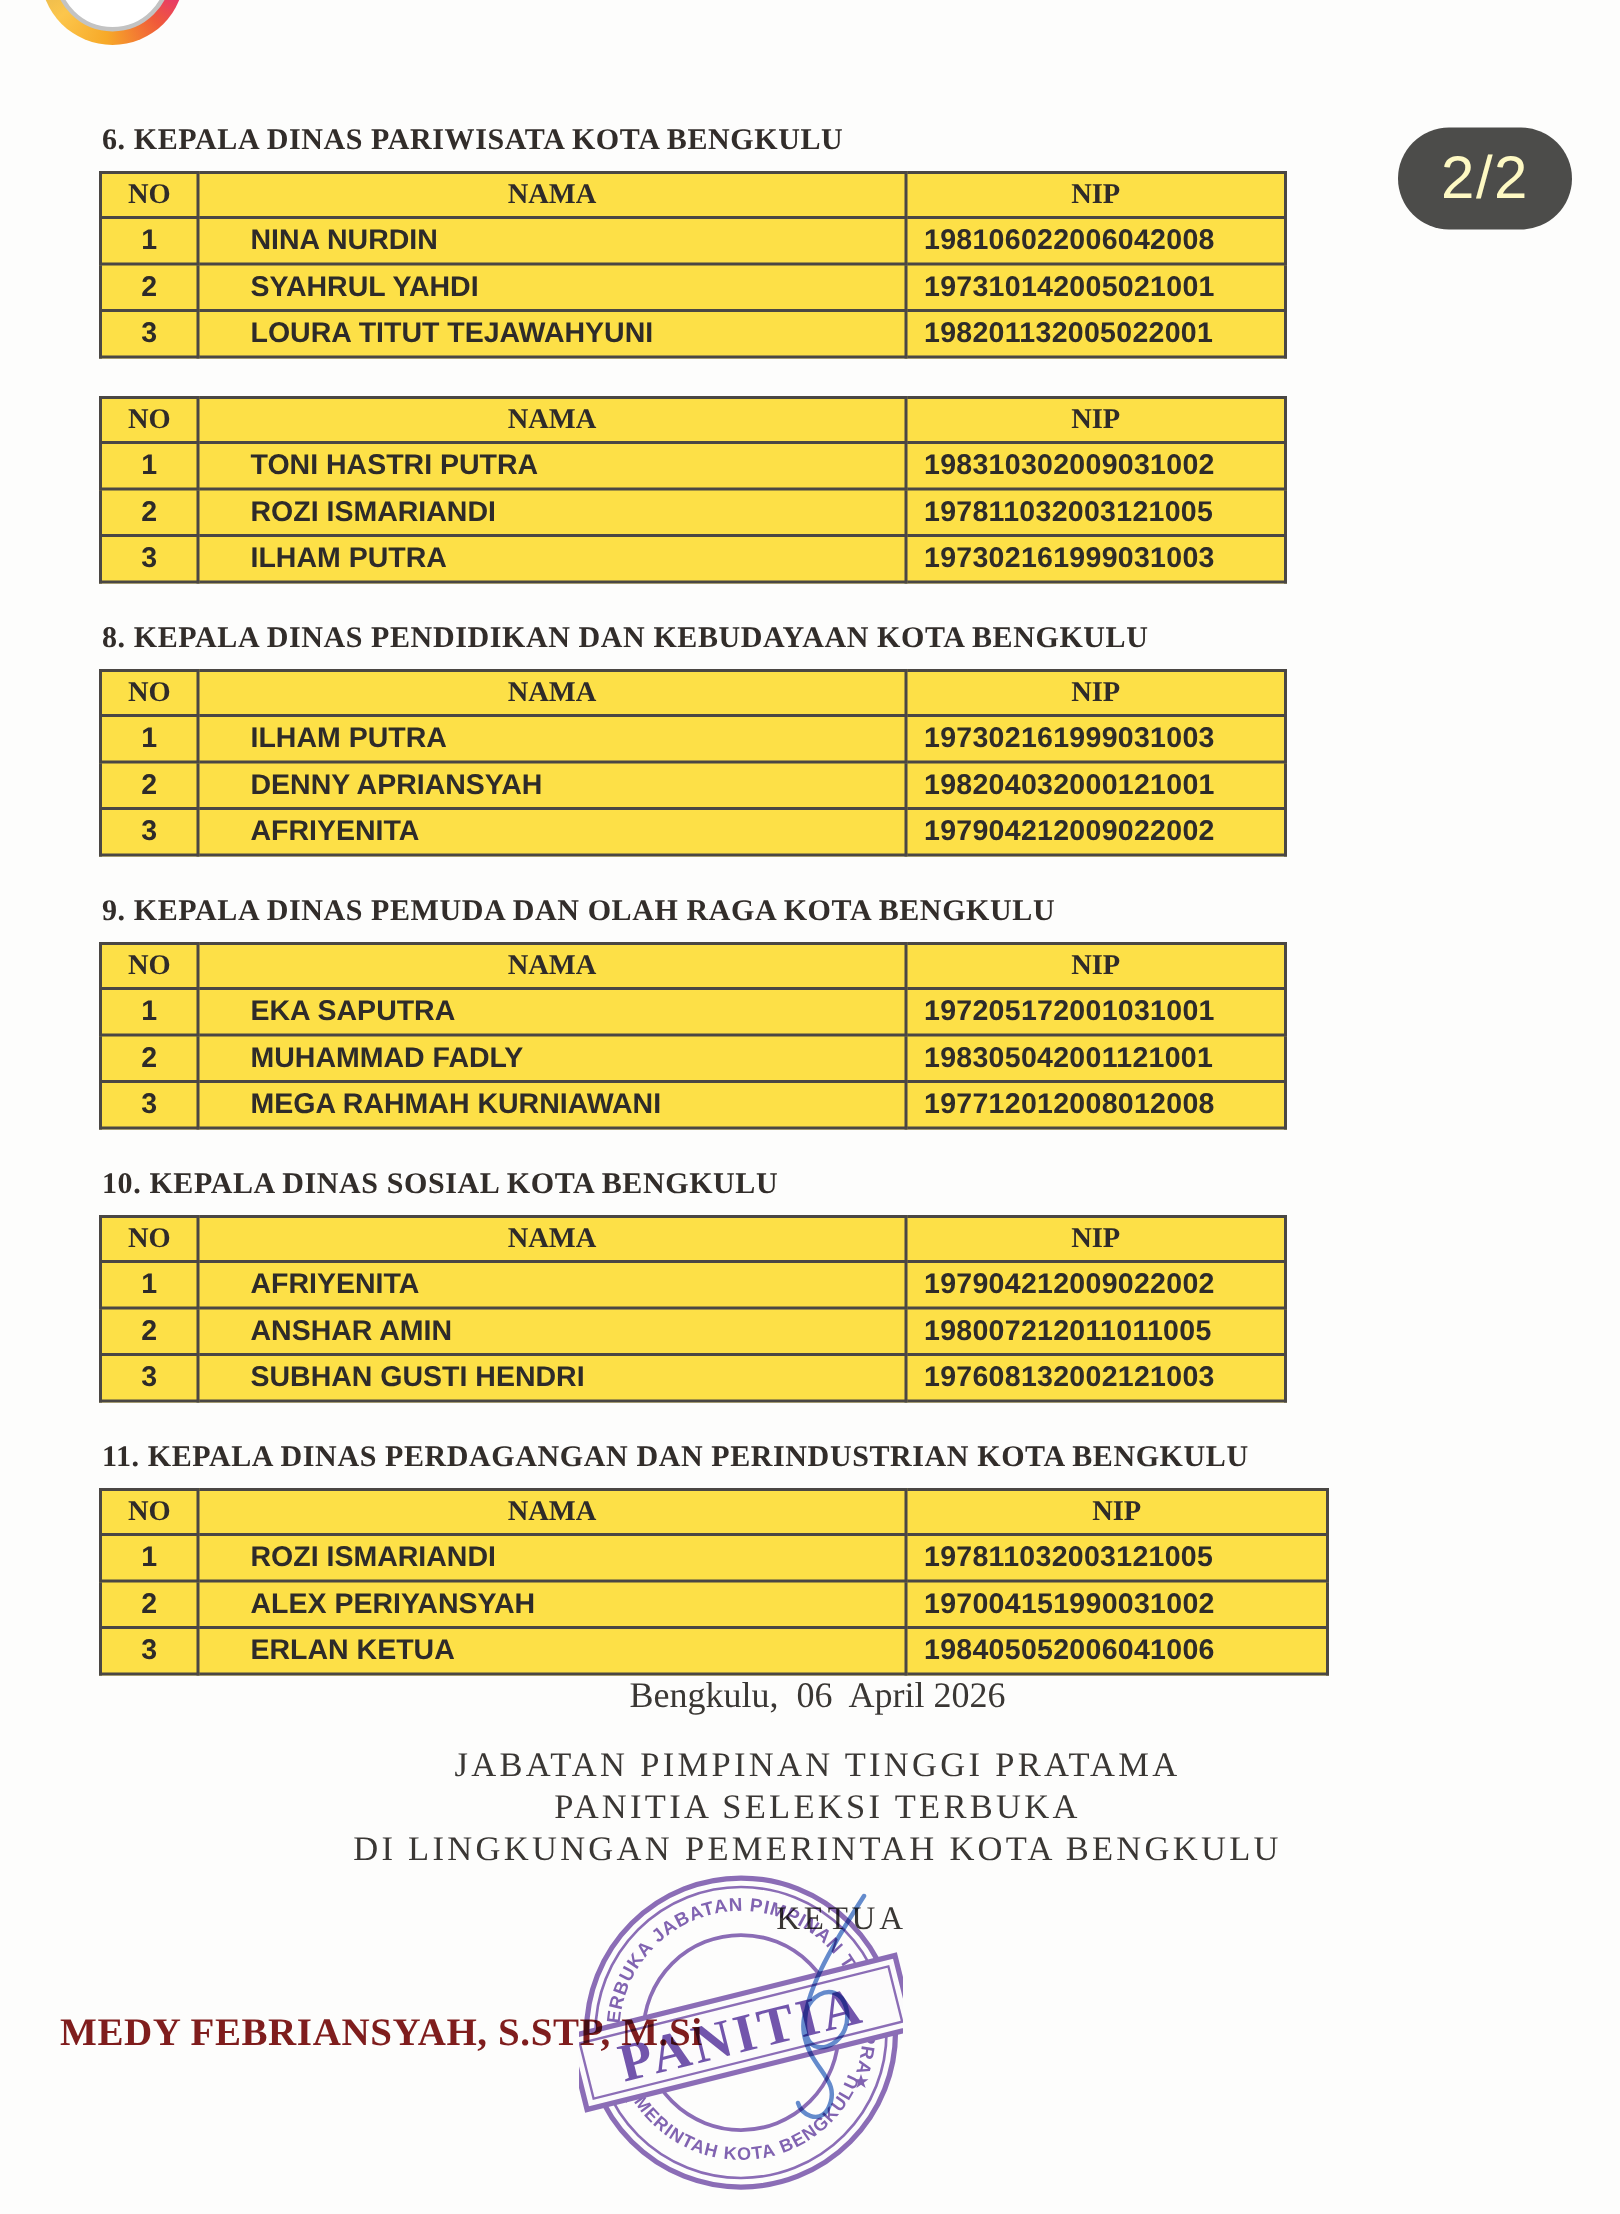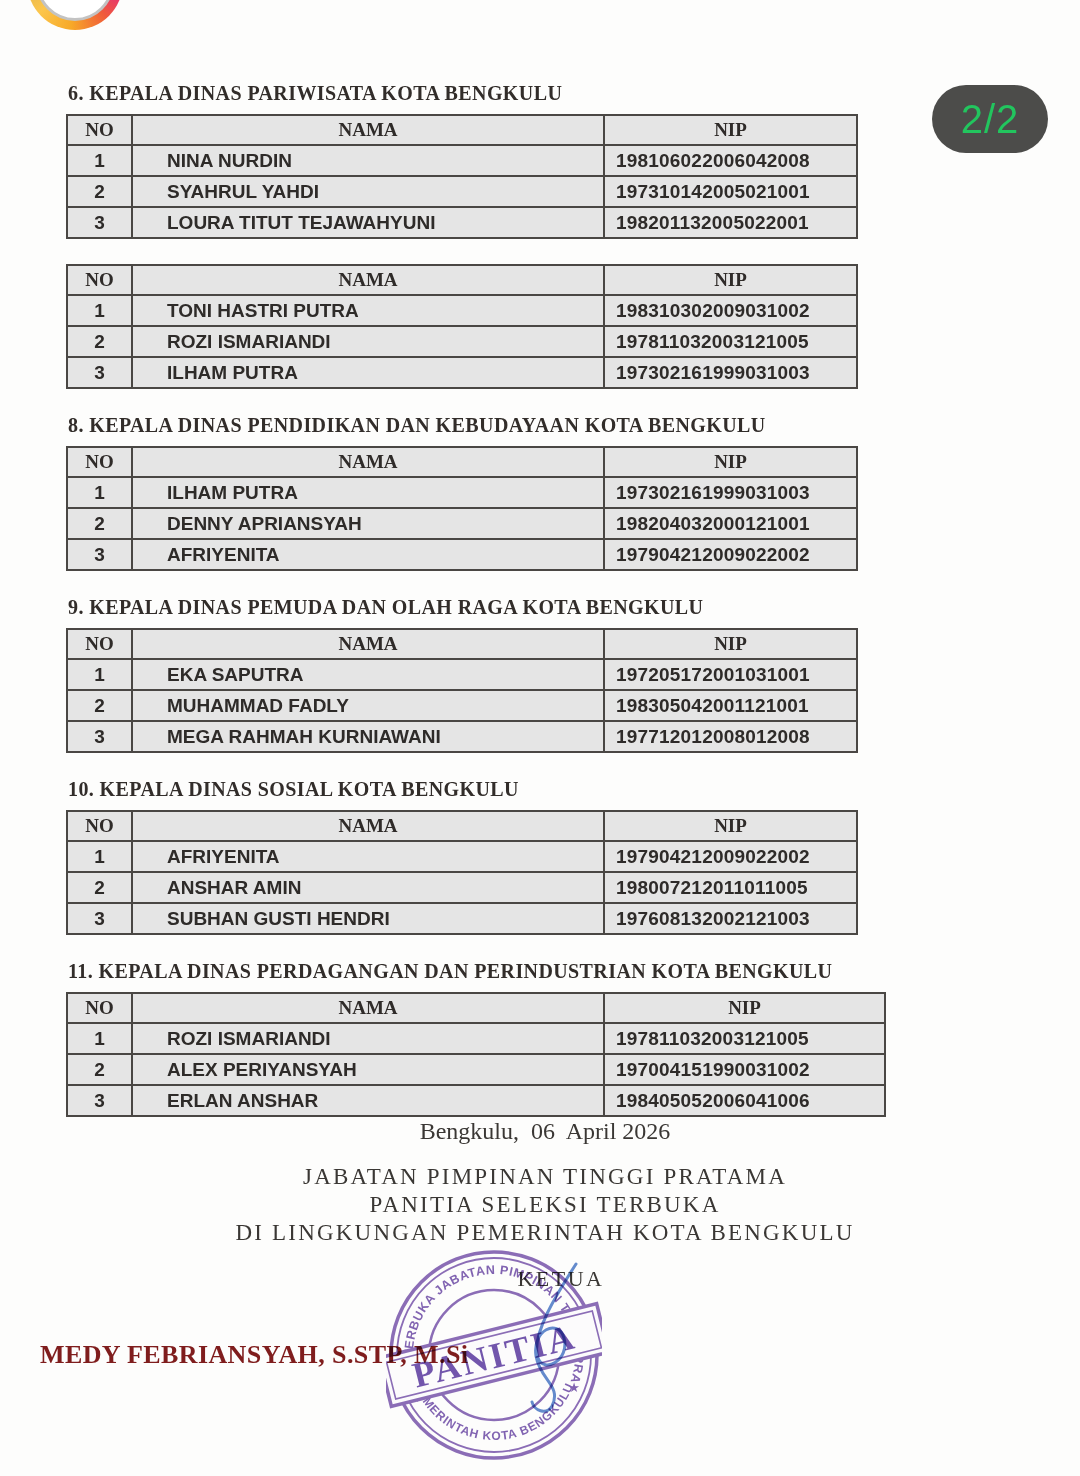"NO" table.tbl { background: #e5e5e5 -> #fde047 }
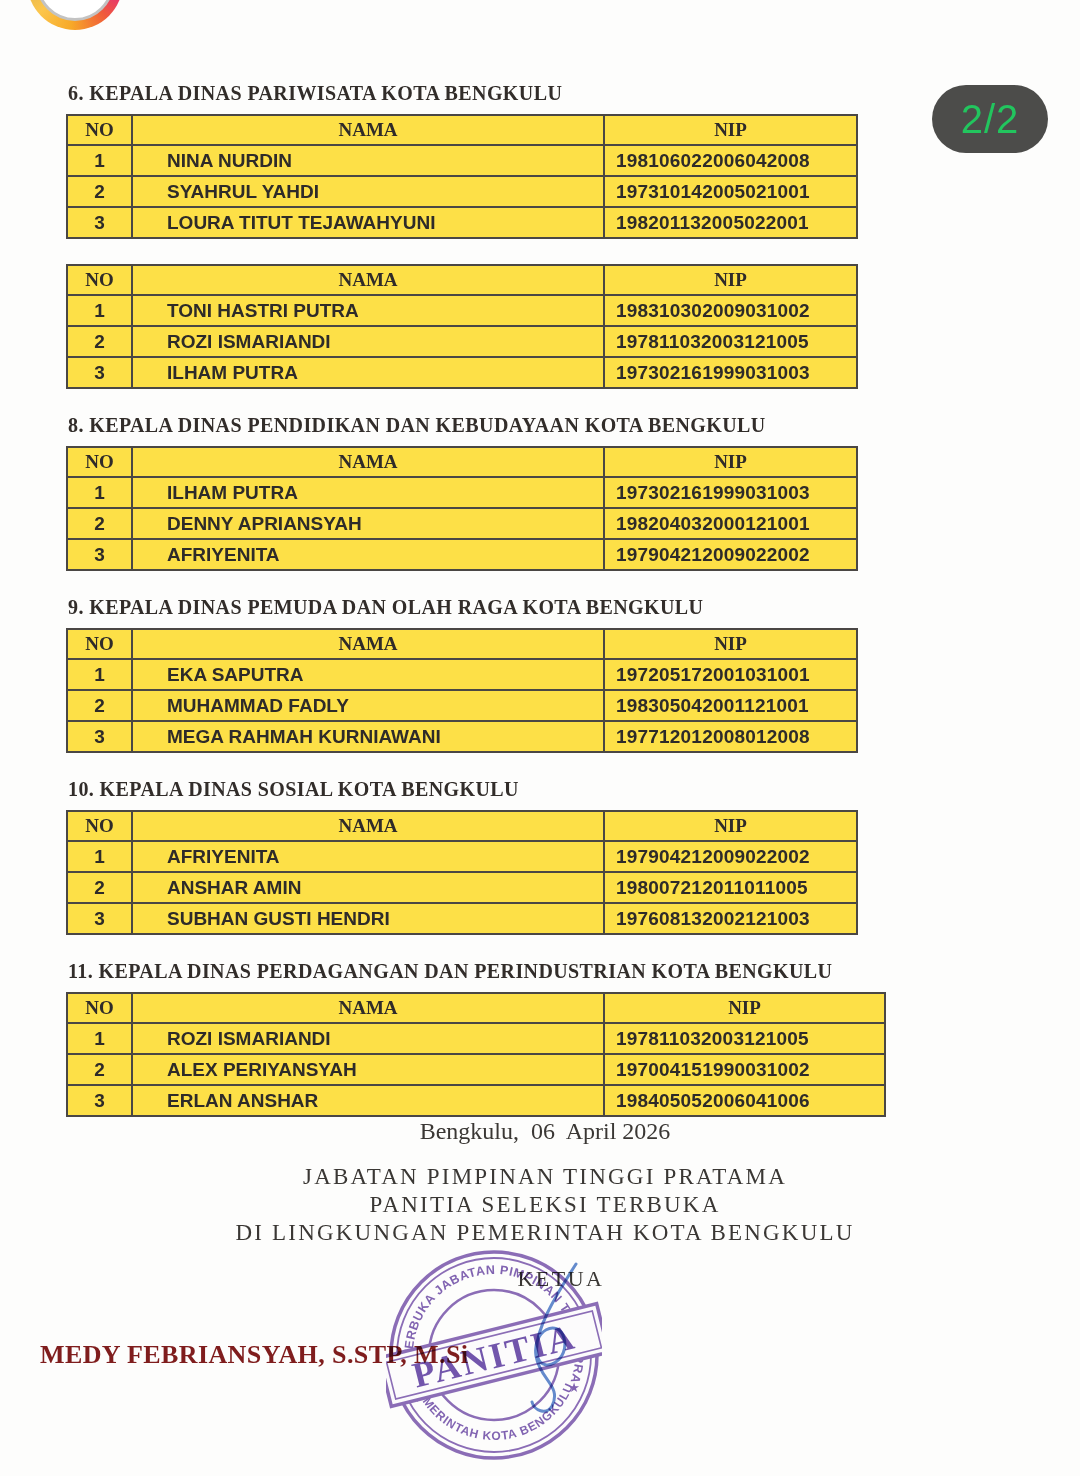"2/2" .page-badge { color: #22c55e -> #fef9c3 }
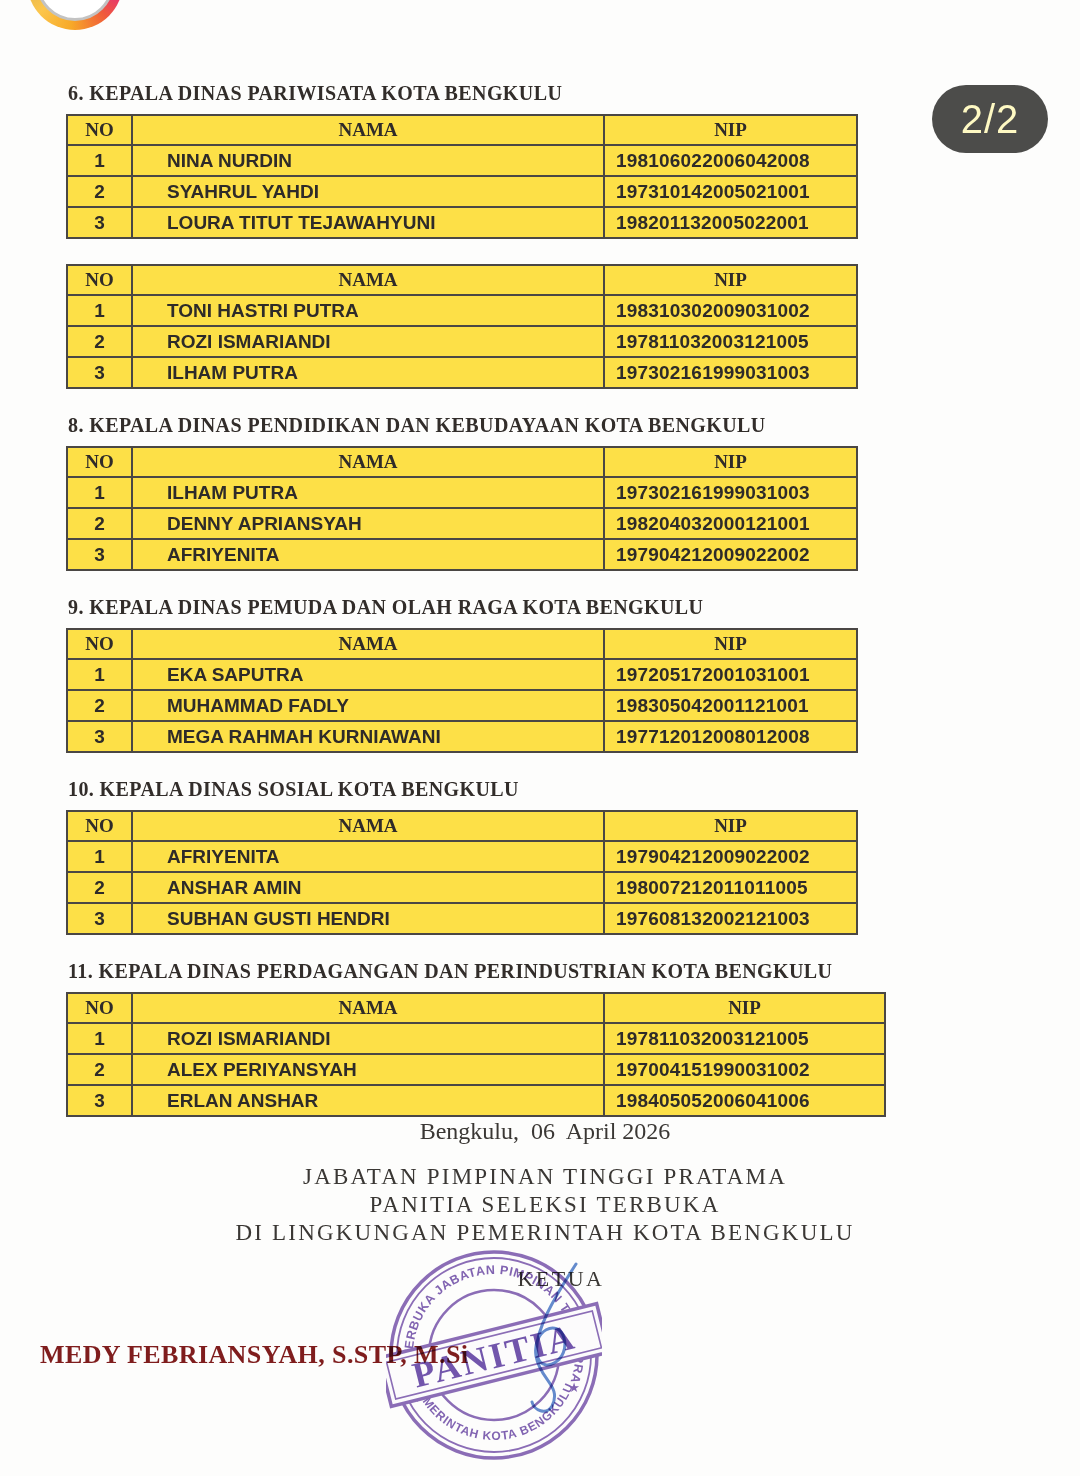"ERLAN ANSHAR" td.c-nama { text: ANSHAR -> KETUA }
